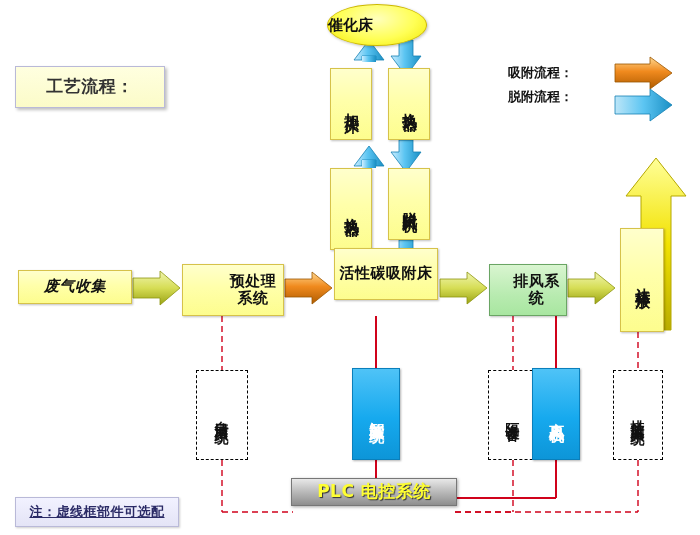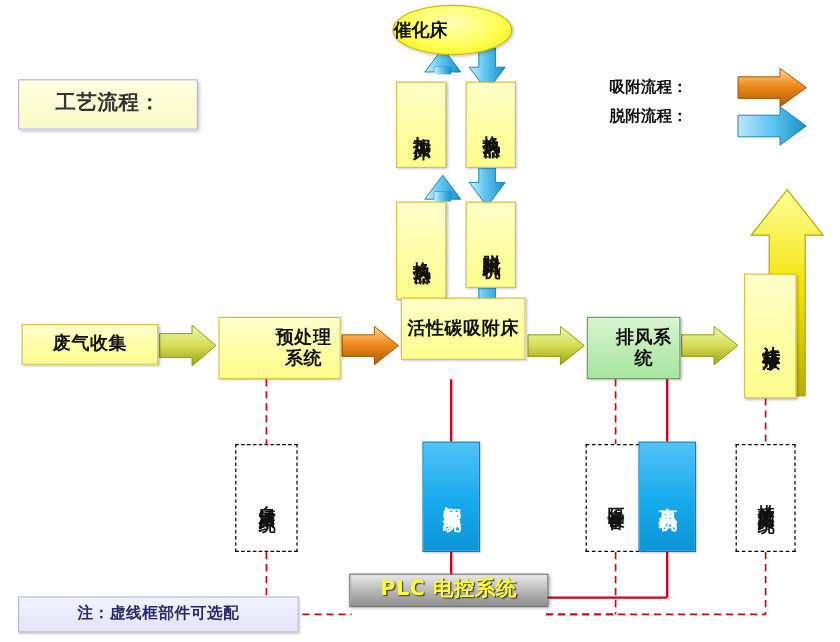"废气收集" div.node { font-style: none -> italic }
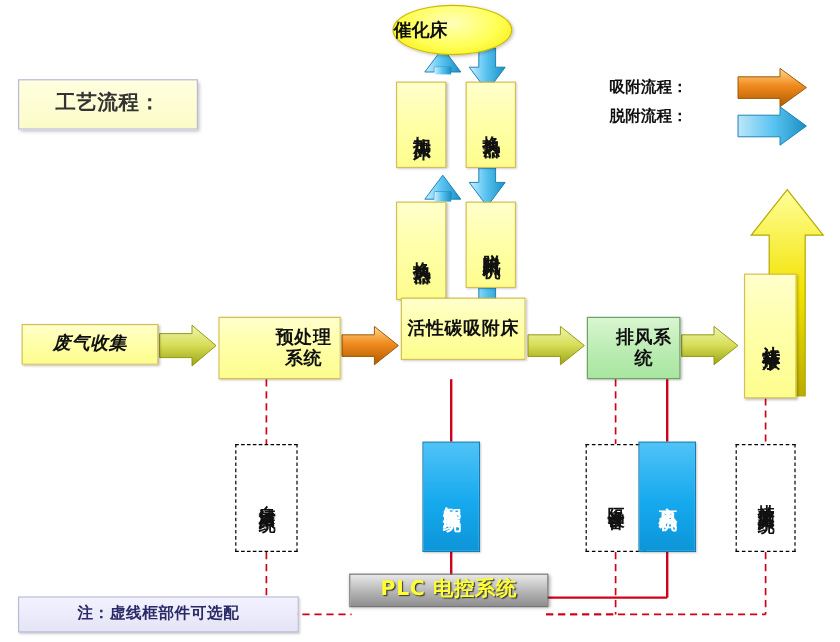"注：虚线框部件可选配" div.node { text-decoration: none -> underline; width: 234px -> 164px }
